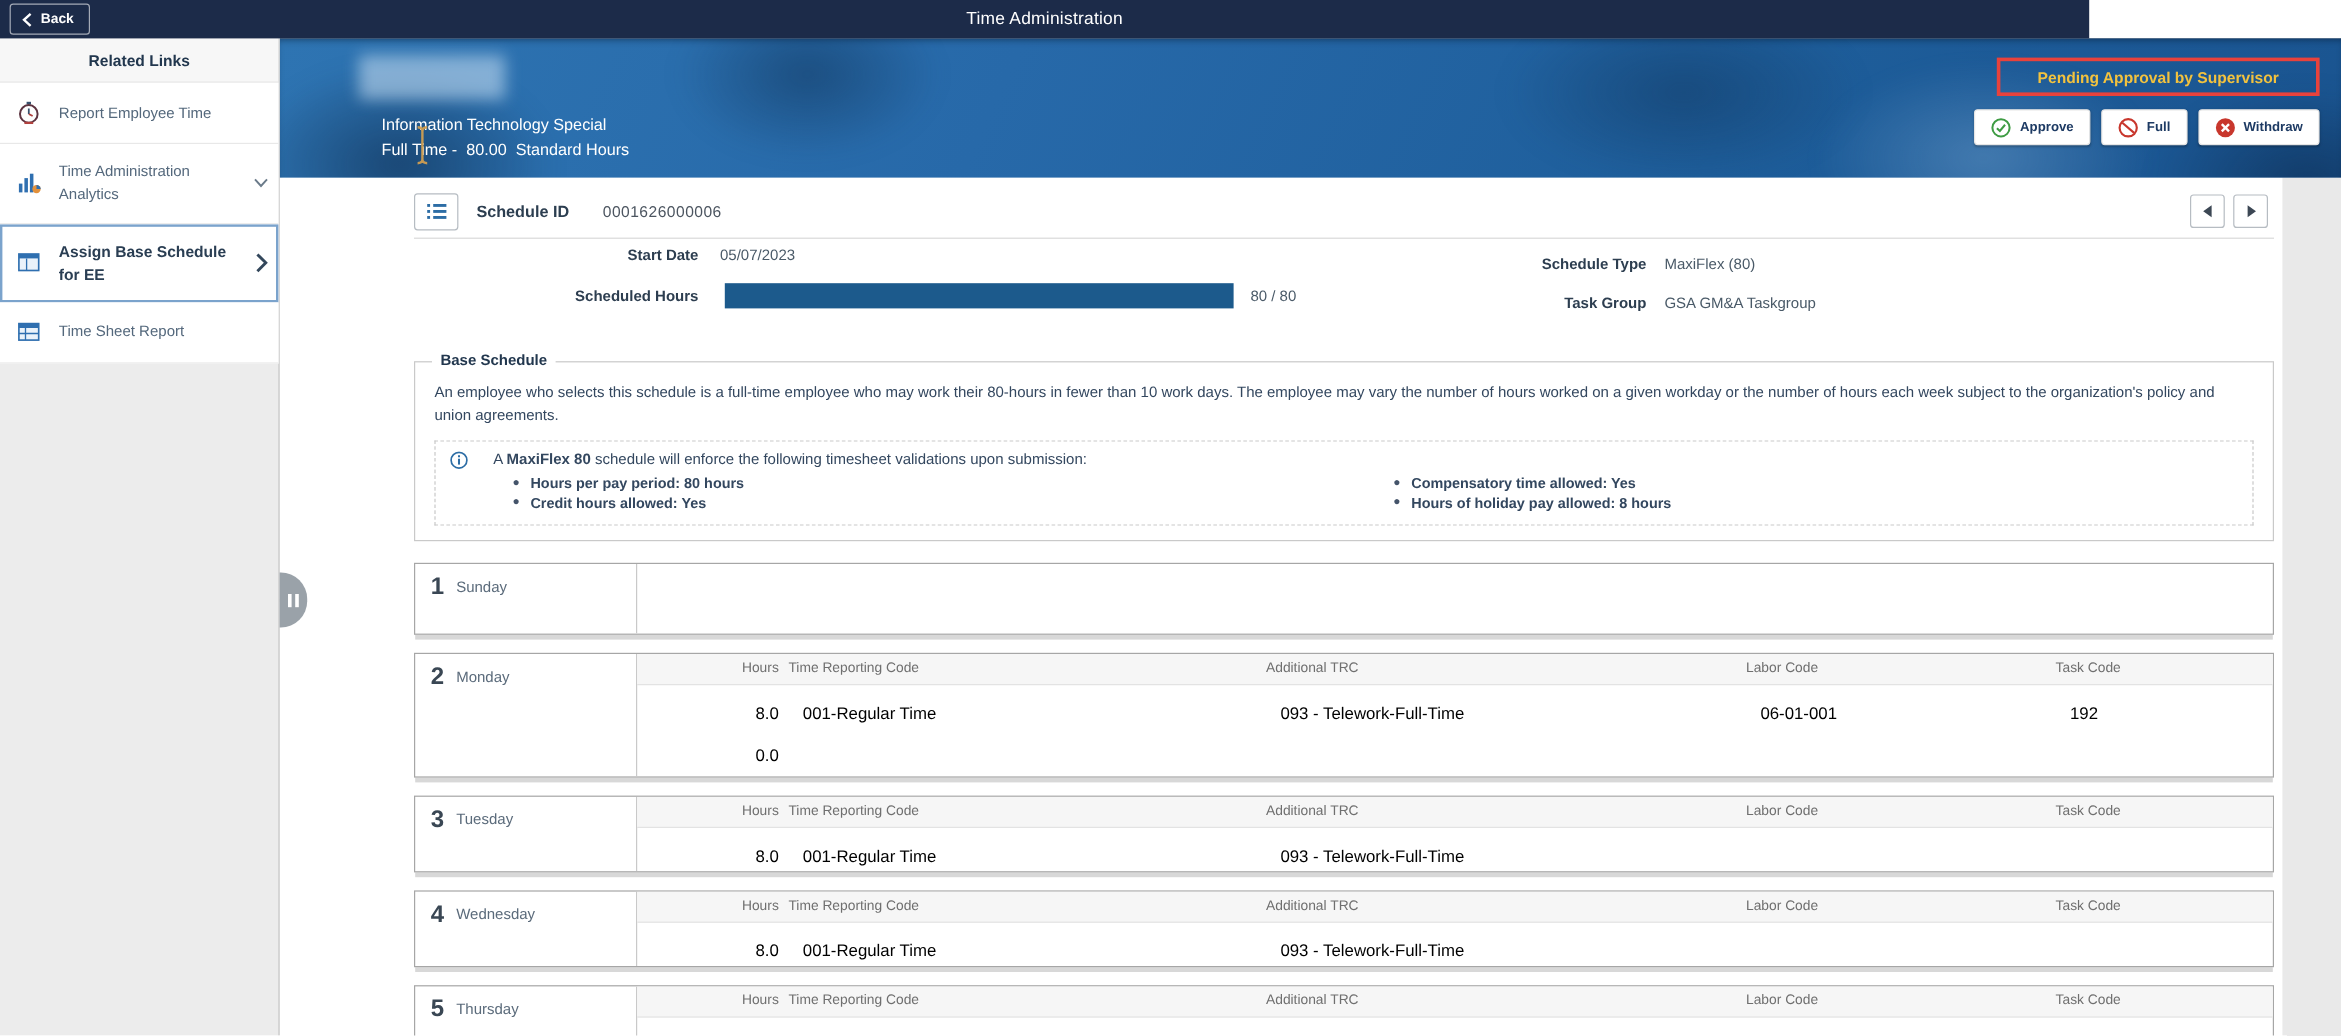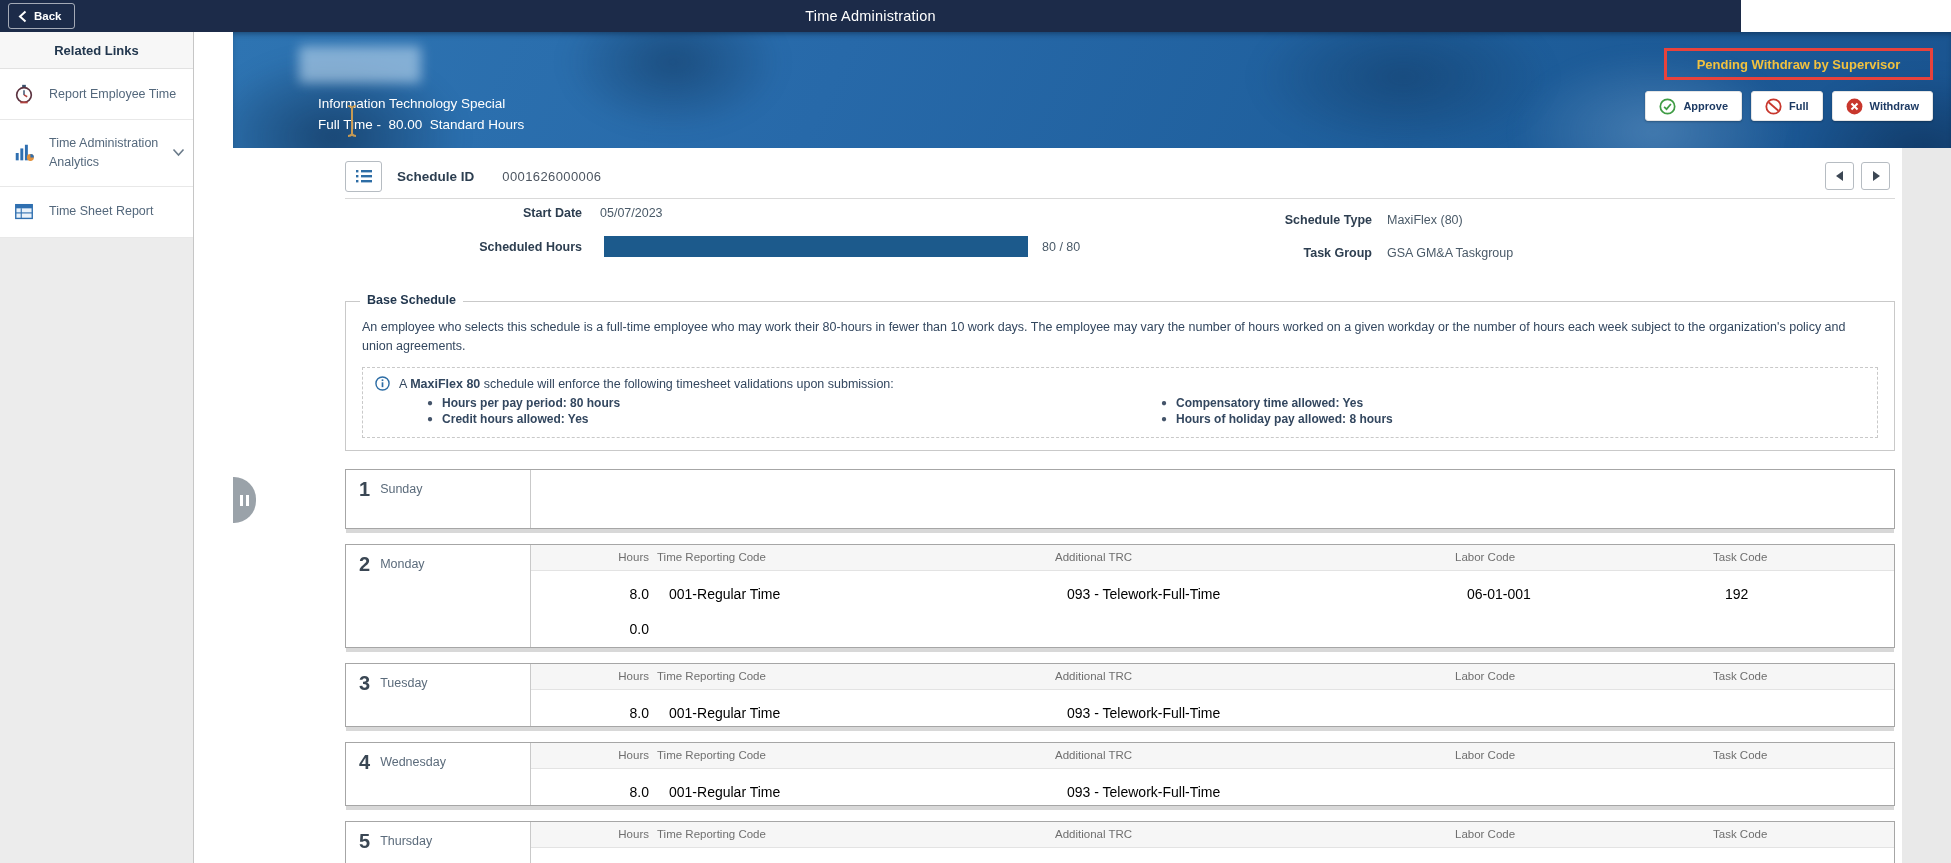"Related Links" .sidebar { width: 194px -> 233px }
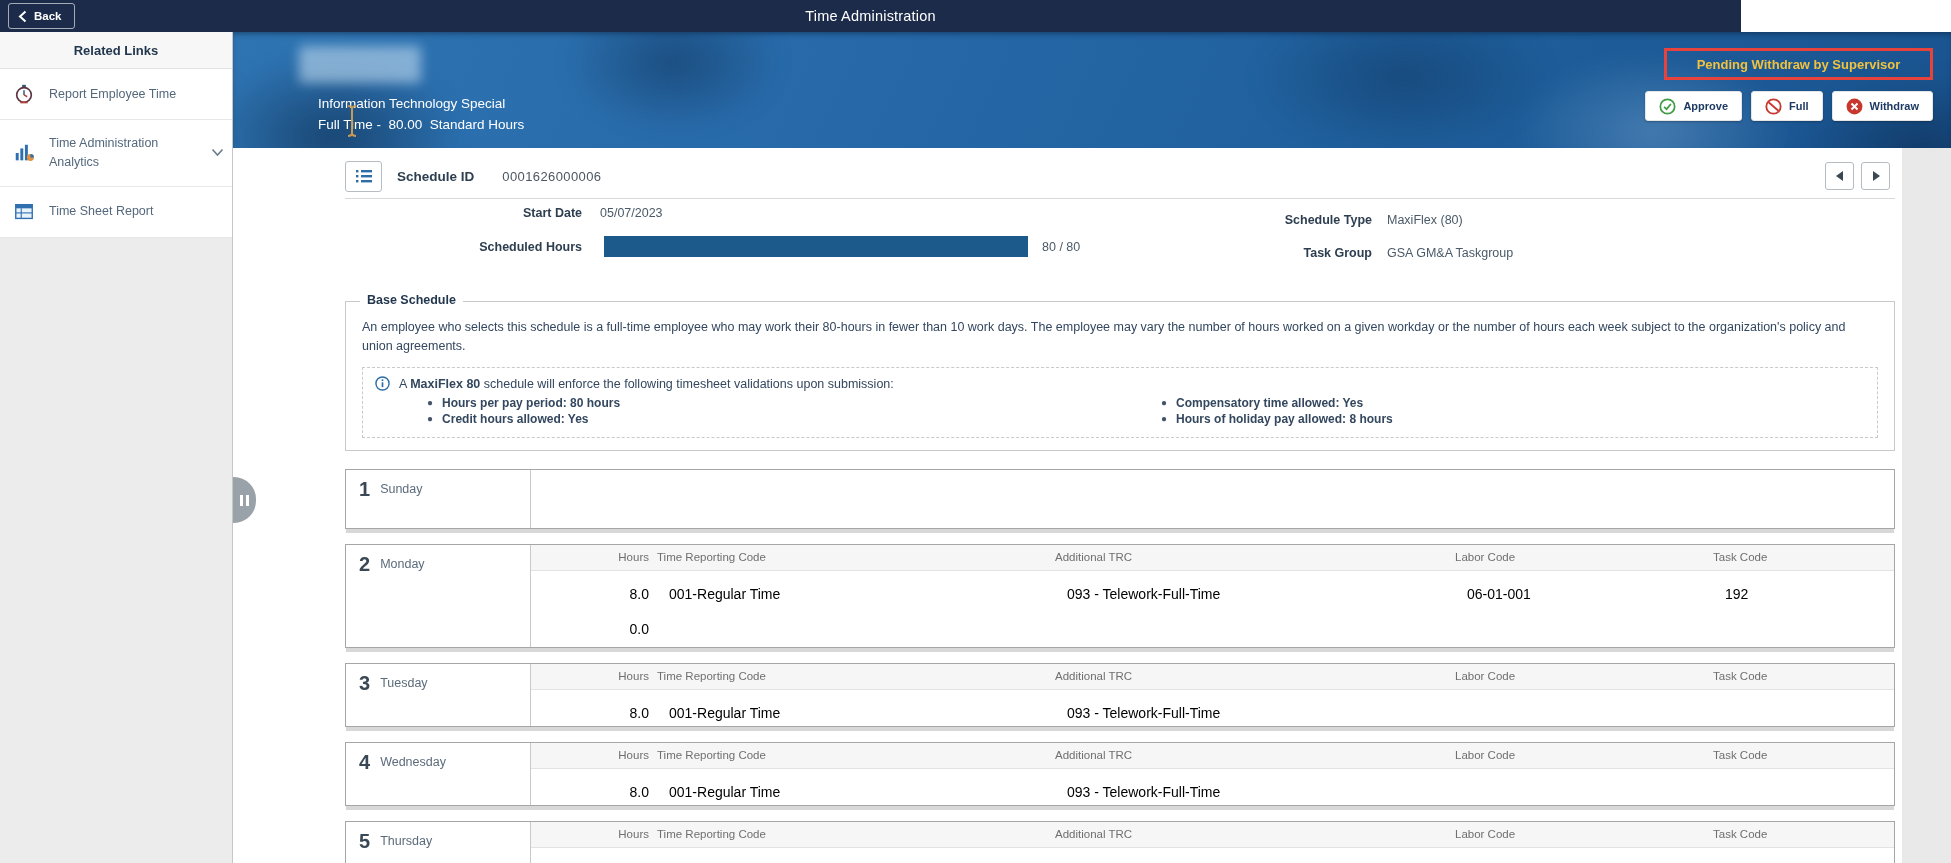"Pending Withdraw by Supervisor" span.status-text { text: Withdraw -> Approval }
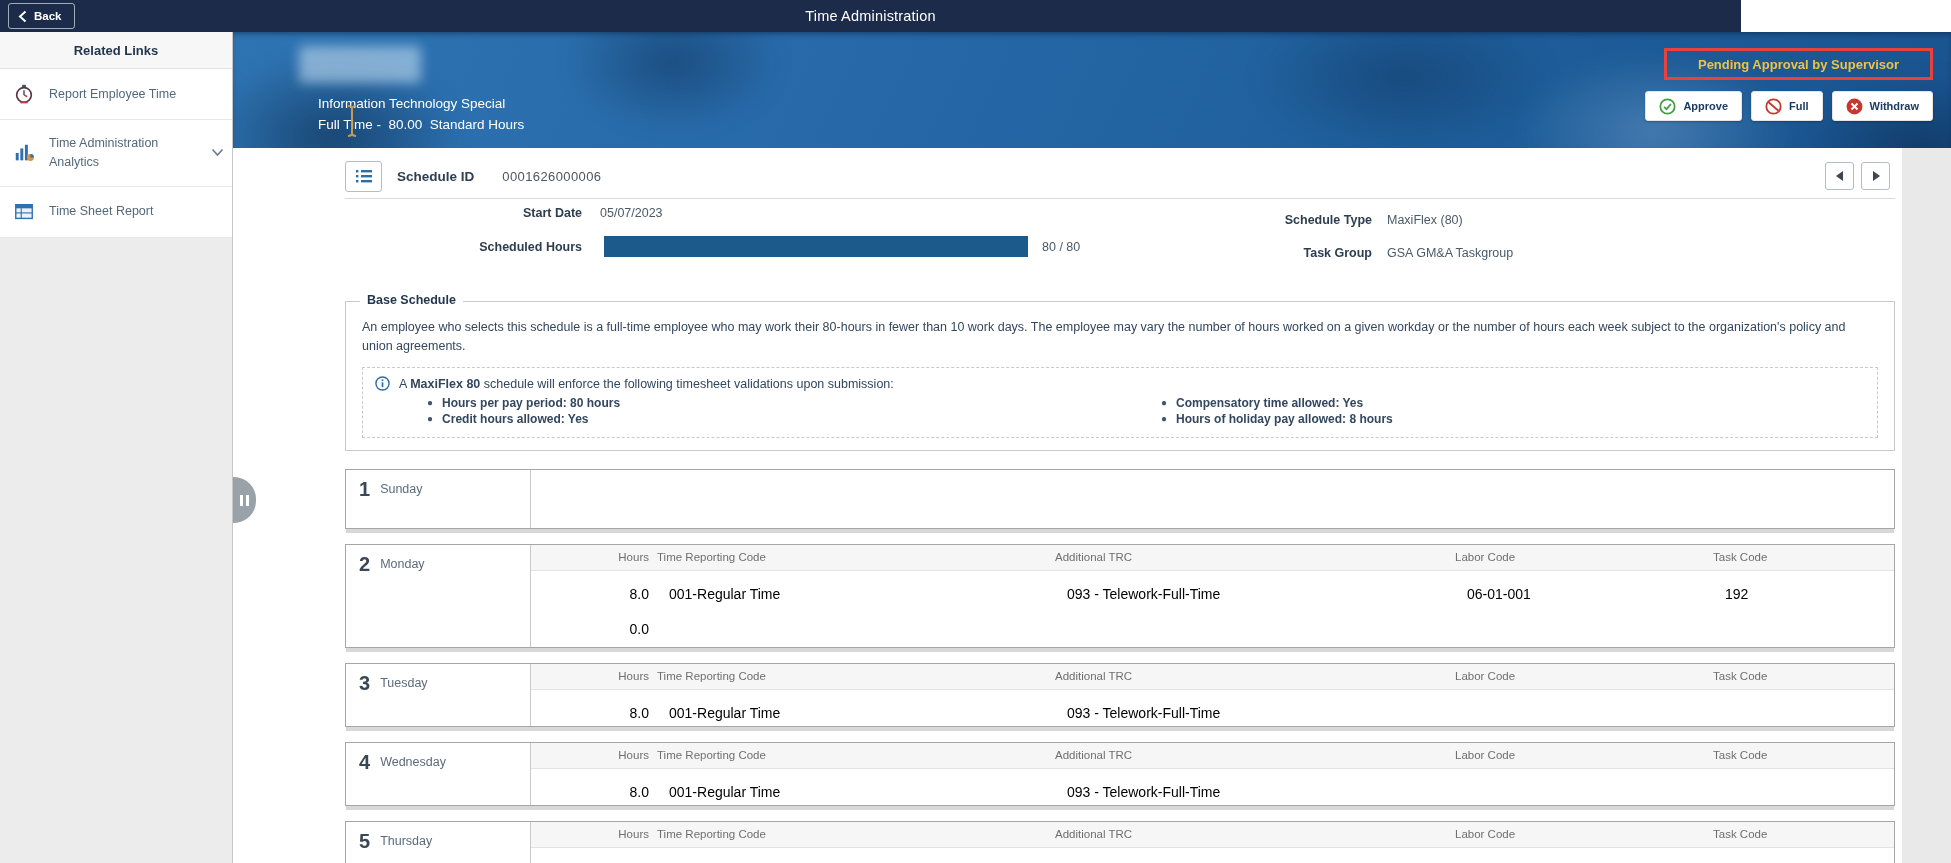"Assign Base Schedule for EE" div.nav-item { html: none -> <div> <span> <svg> <rect></rect> <rect></rect> <line></line> </svg> </span> <span>Assign Base Schedule for EE</span> <svg> <polyline></polyline> </svg> </div> }
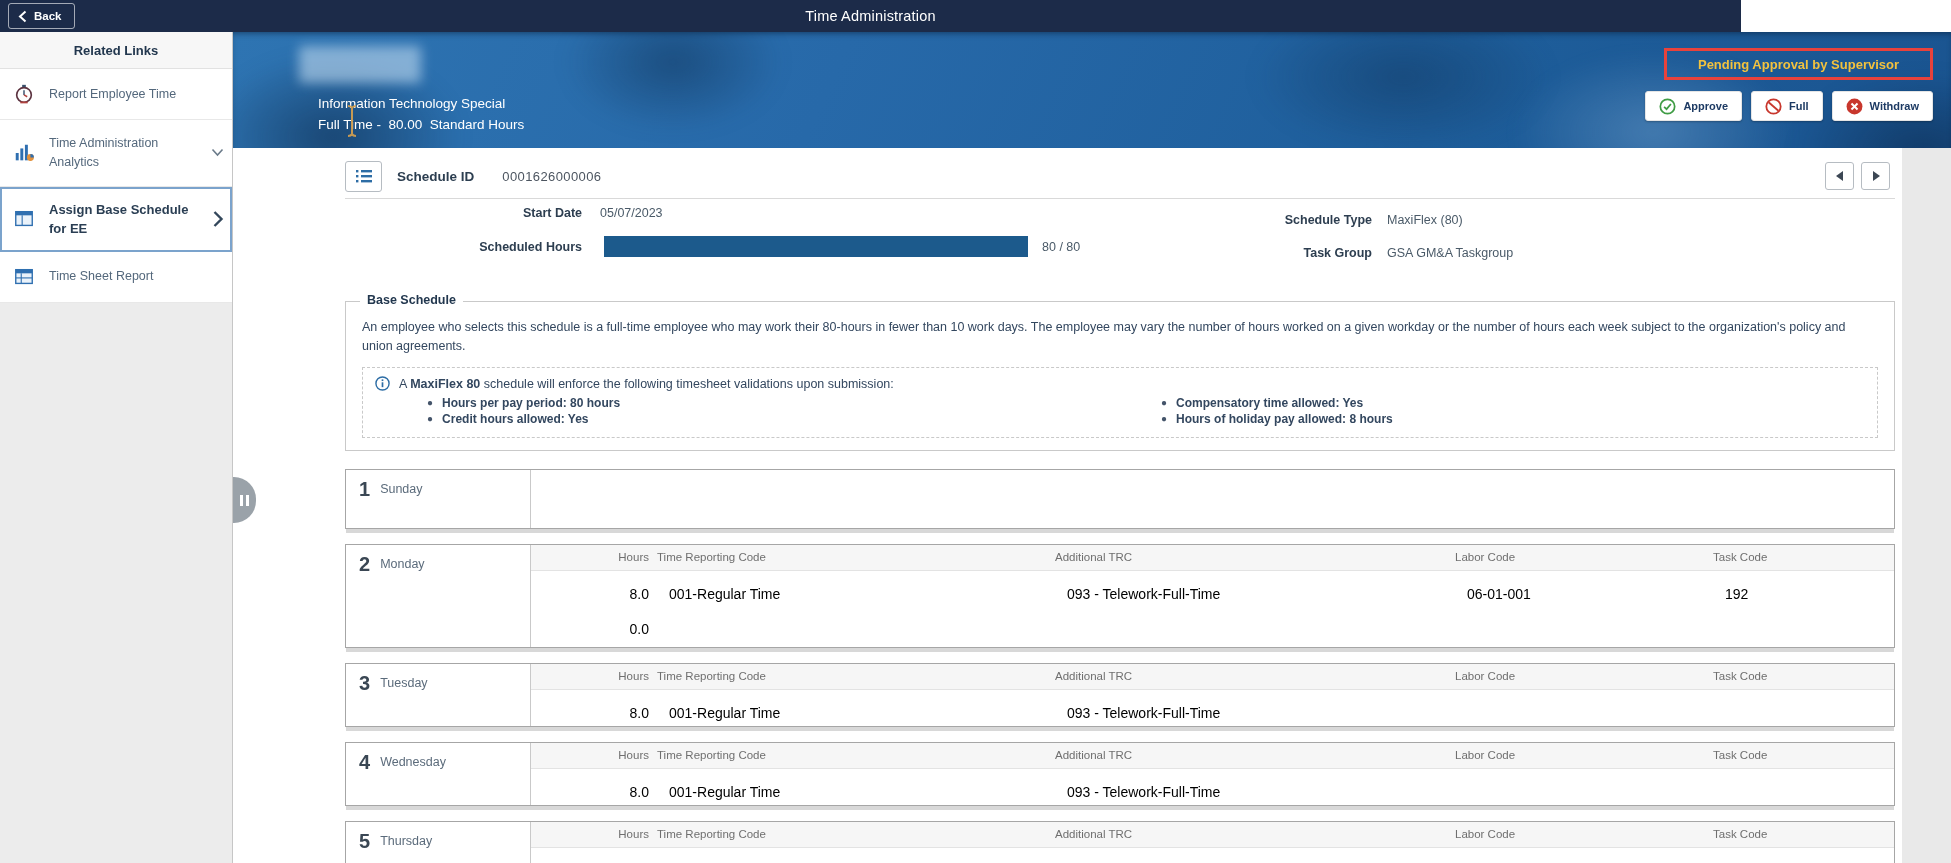"A MaxiFlex 80 schedule will" .info-line { align-items: flex-end -> center; gap: 9px -> 21px }
